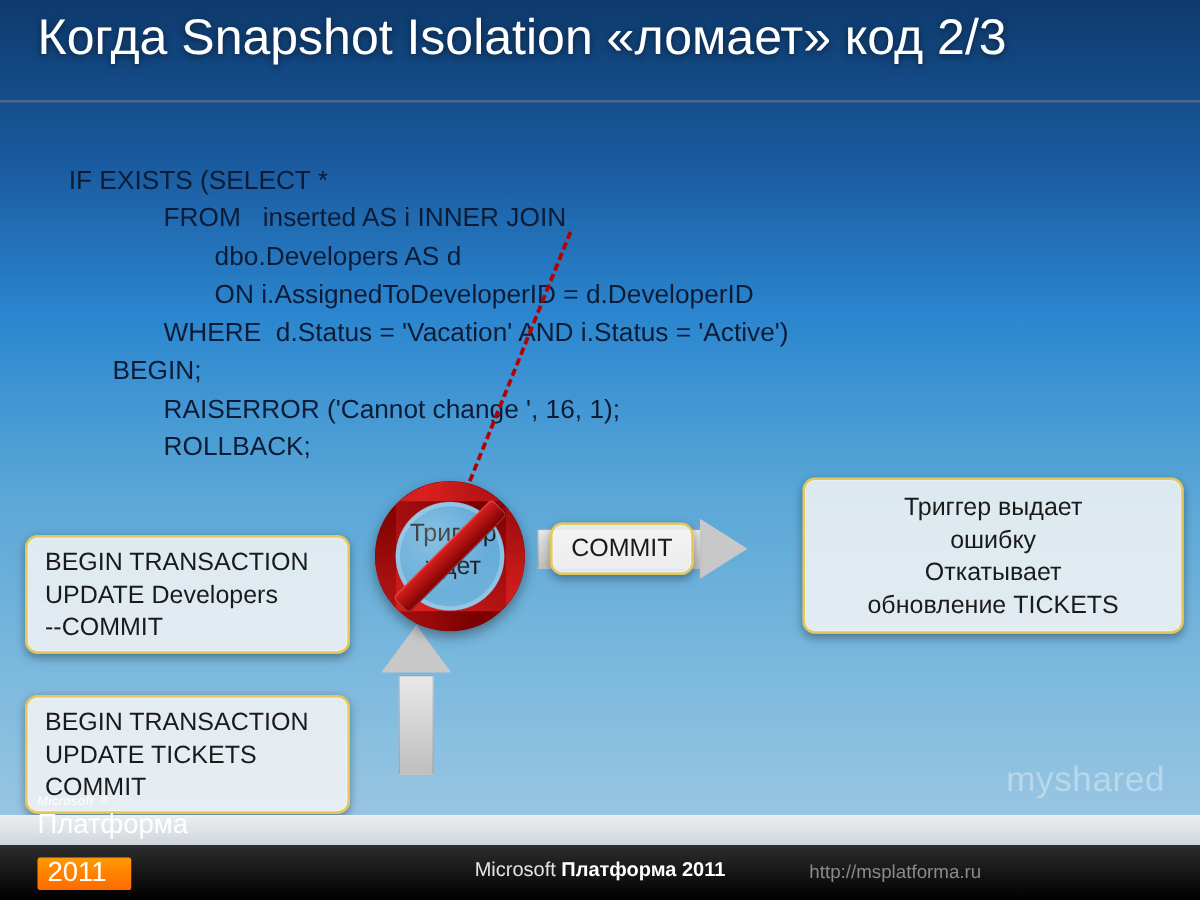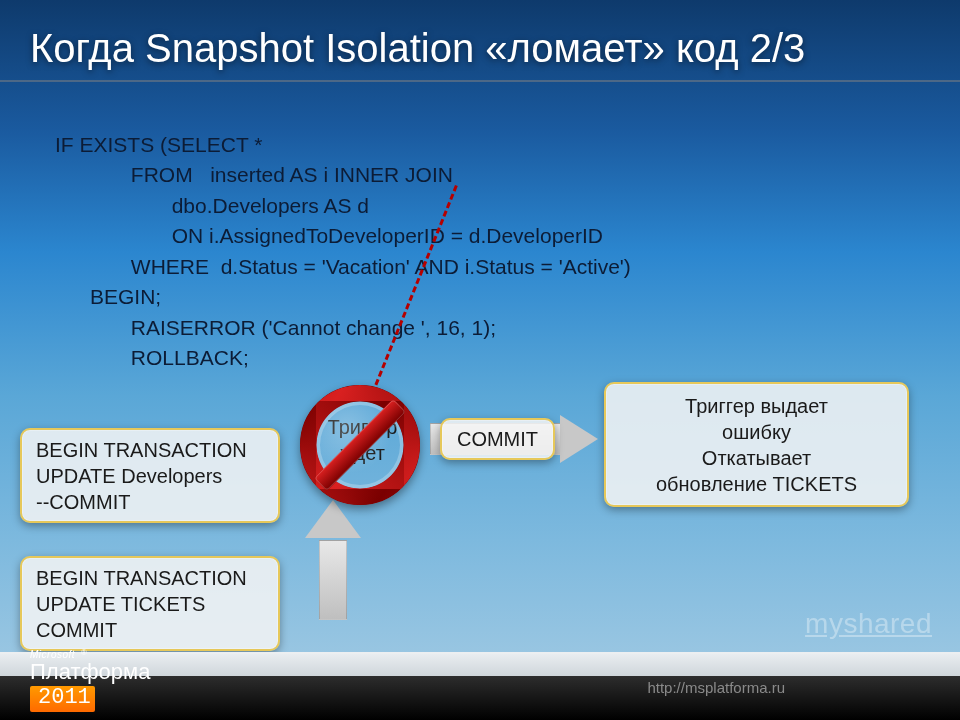"Когда Snapshot Isolation «ломает» код" .title { top: 26px -> 8px }
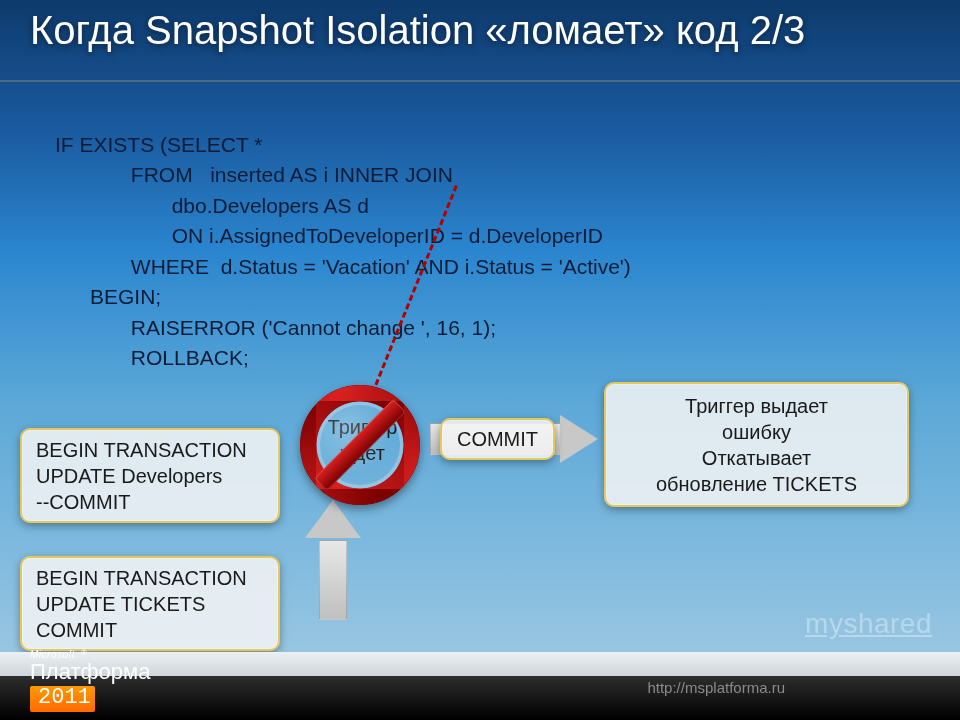"Триггер выдает" #box-result { left: 604px -> 642px }
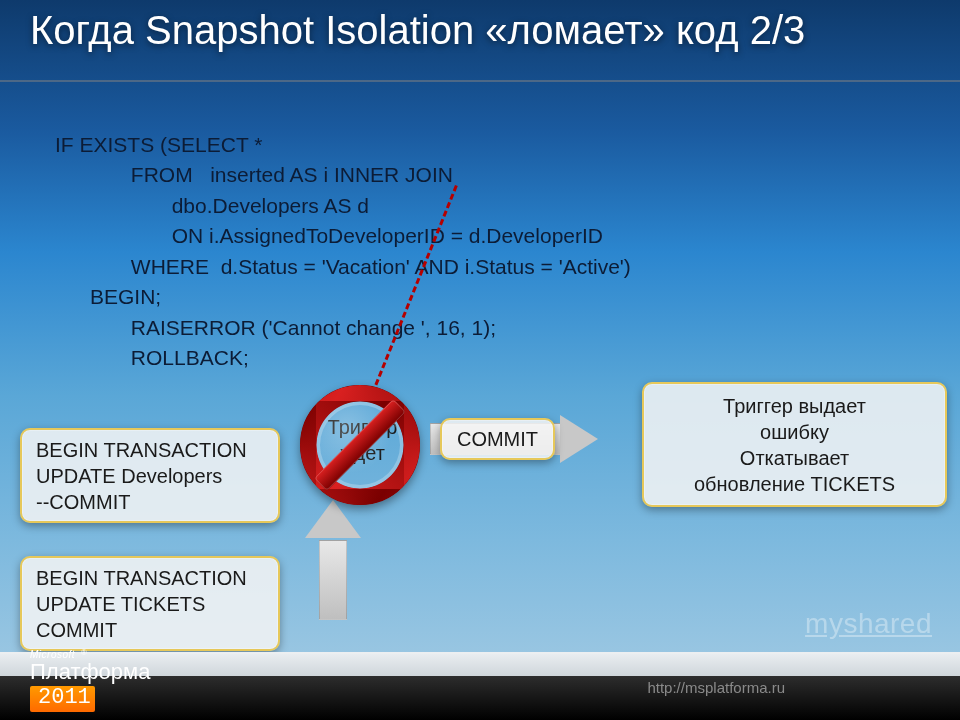"myshared" .watermark { text-decoration: underline -> none }
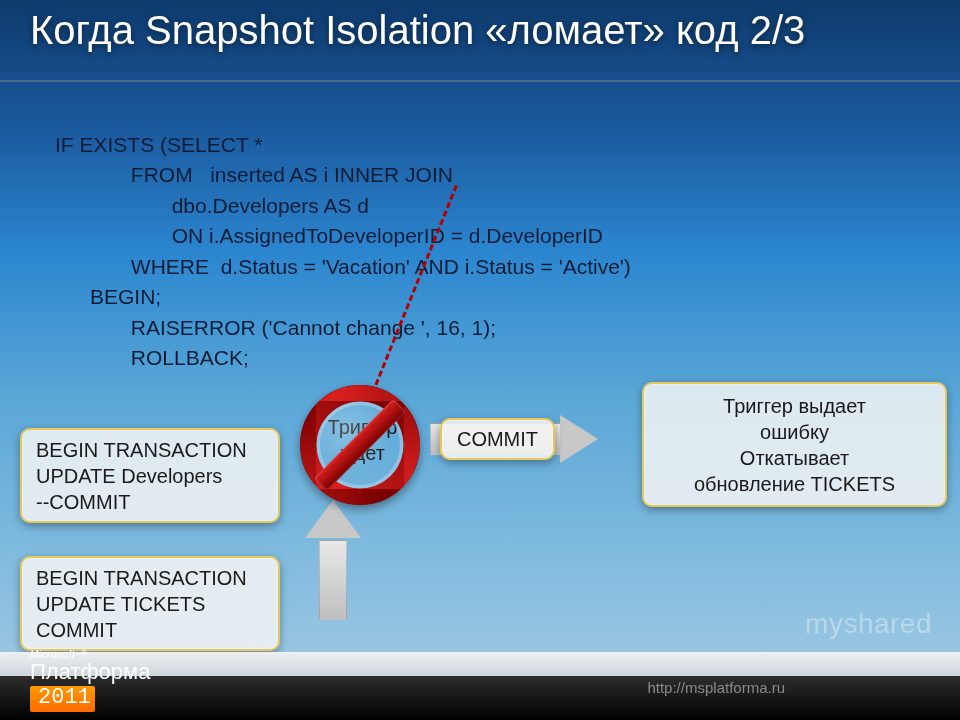"2011" .brand .year { font-family: Liberation Mono, monospace -> none; margin-top: 2px -> 15px; padding: 0 4px 2px 8px -> 0 20px 2px 8px }
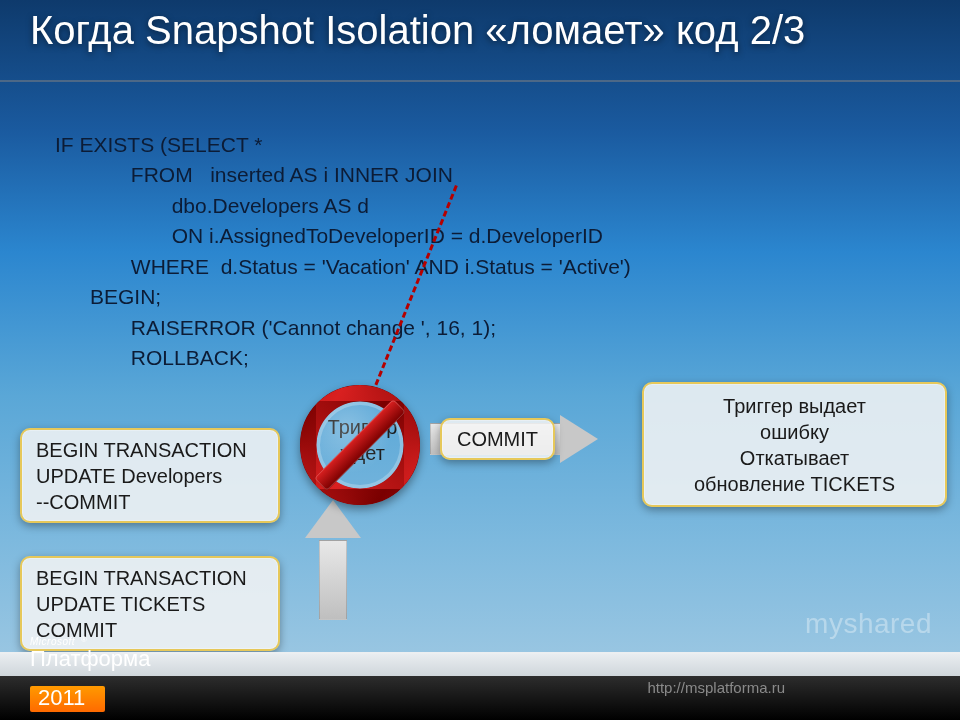"Microsoft Платформа 2011" div.mid-text { html: none -> <div> <span>Microsoft </span><b>Платформа 2011</b> </div> }
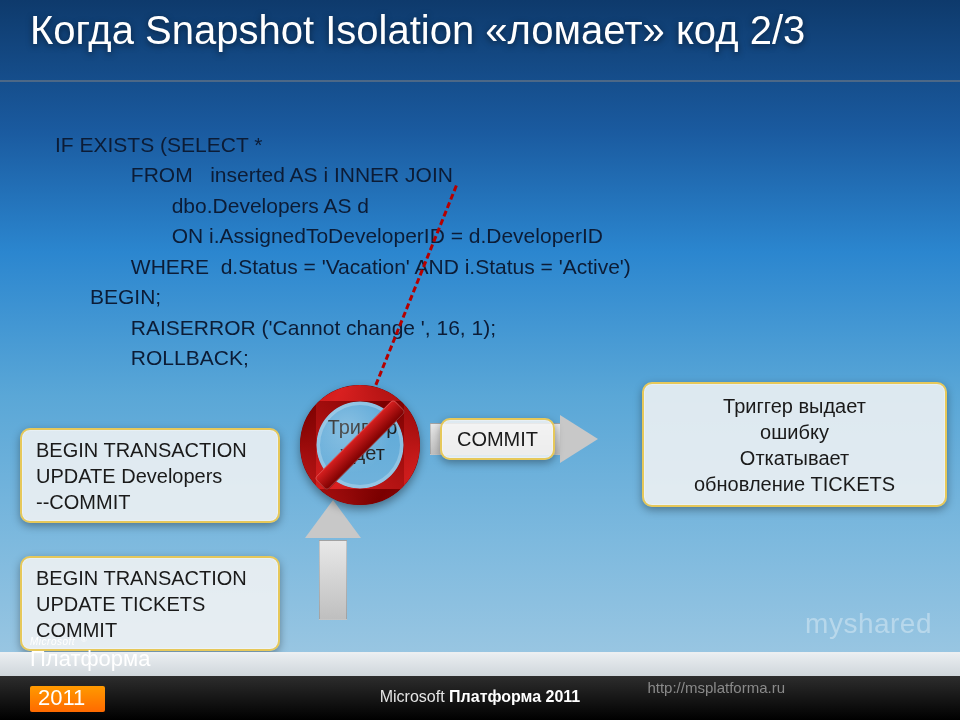"http://msplatforma.ru" .footer .right-text { bottom: 24px -> 14px }
